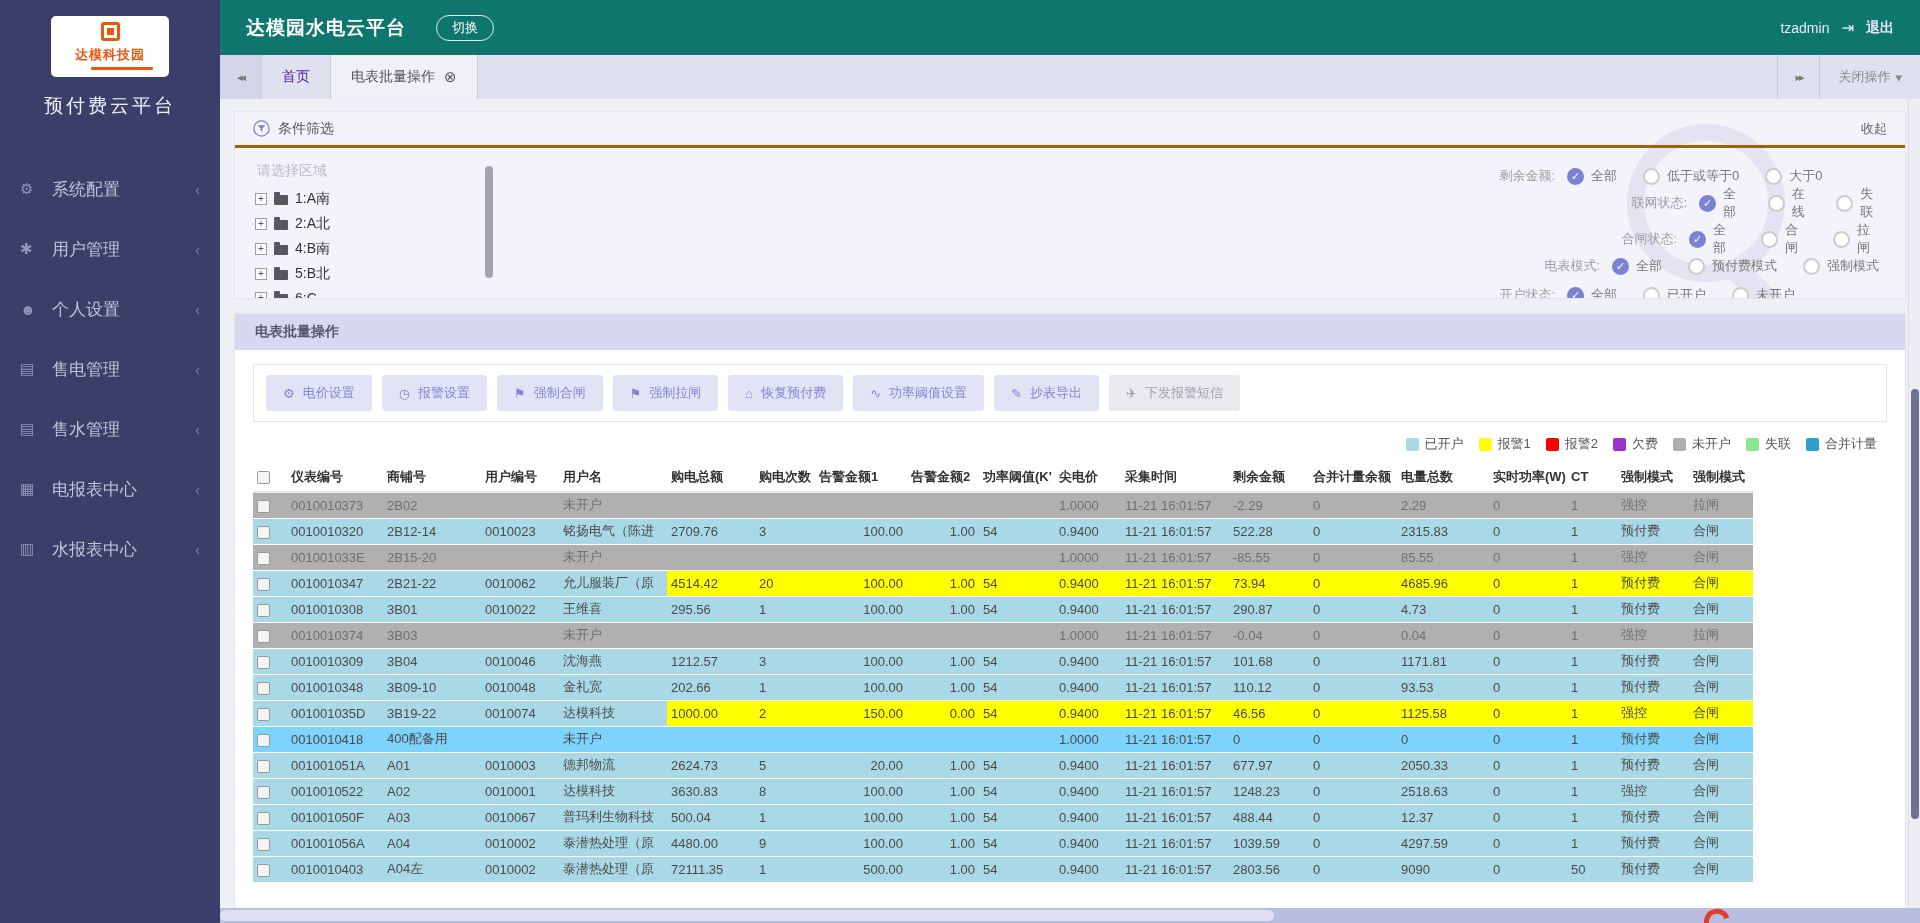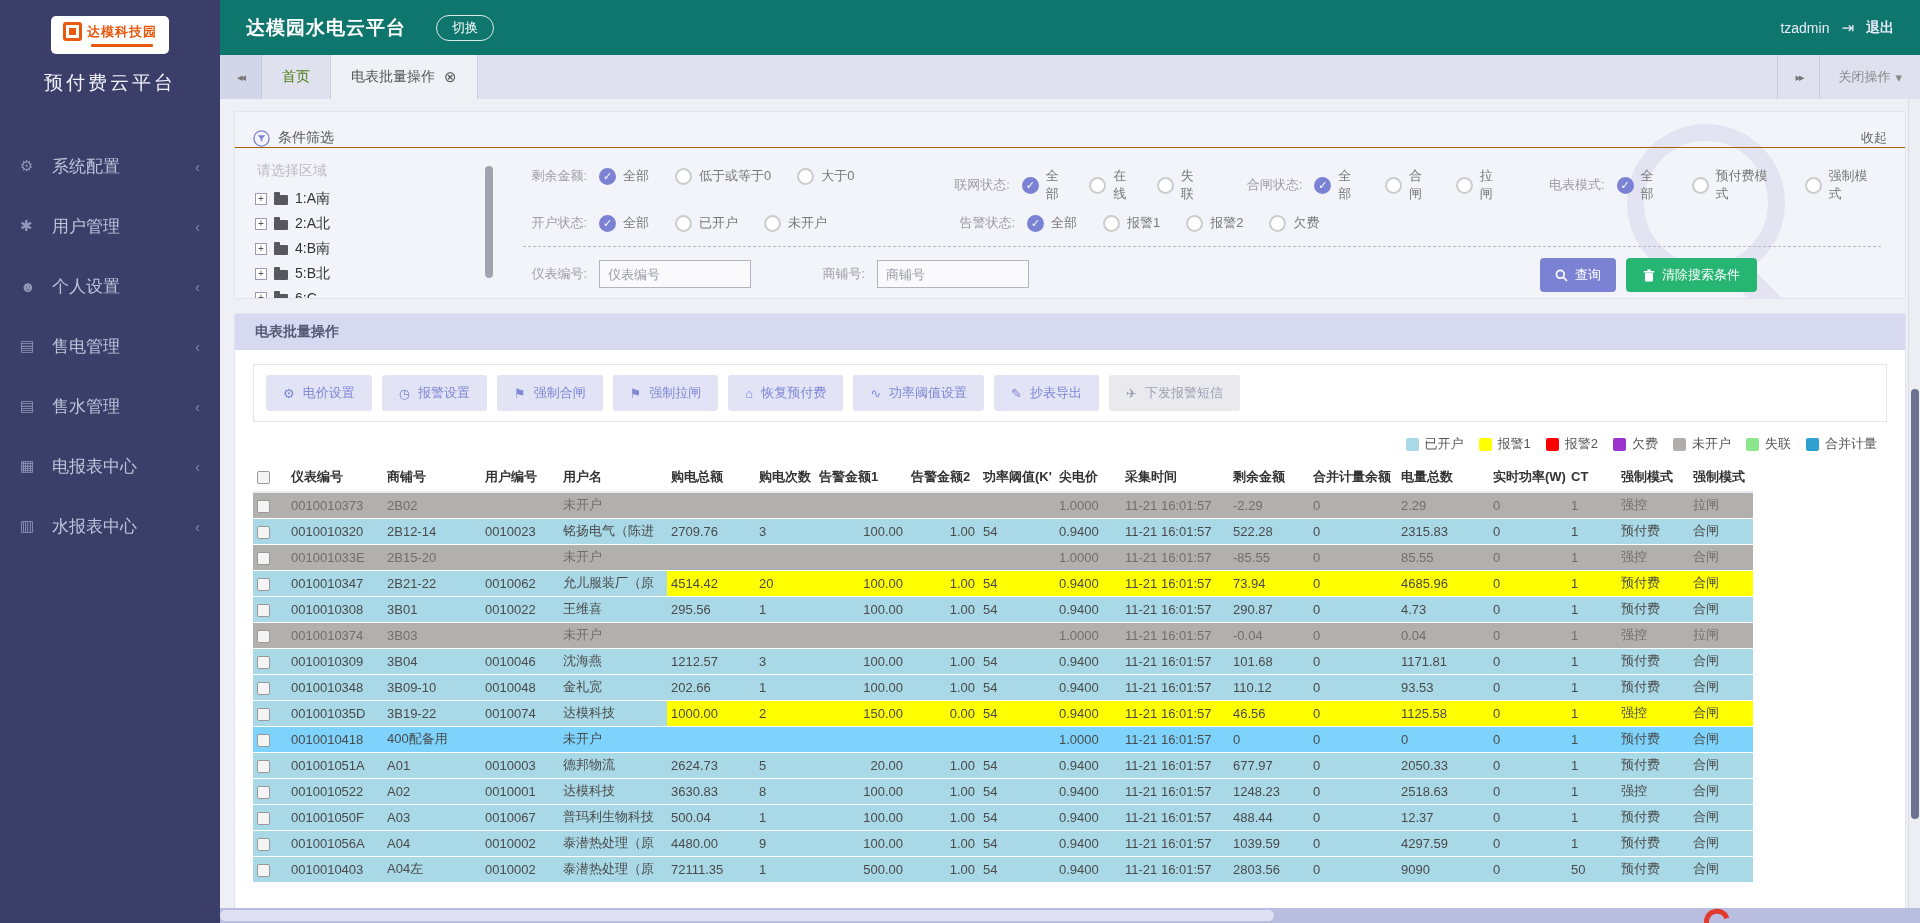"达模科技园" .logo-row { flex-direction: none -> column }
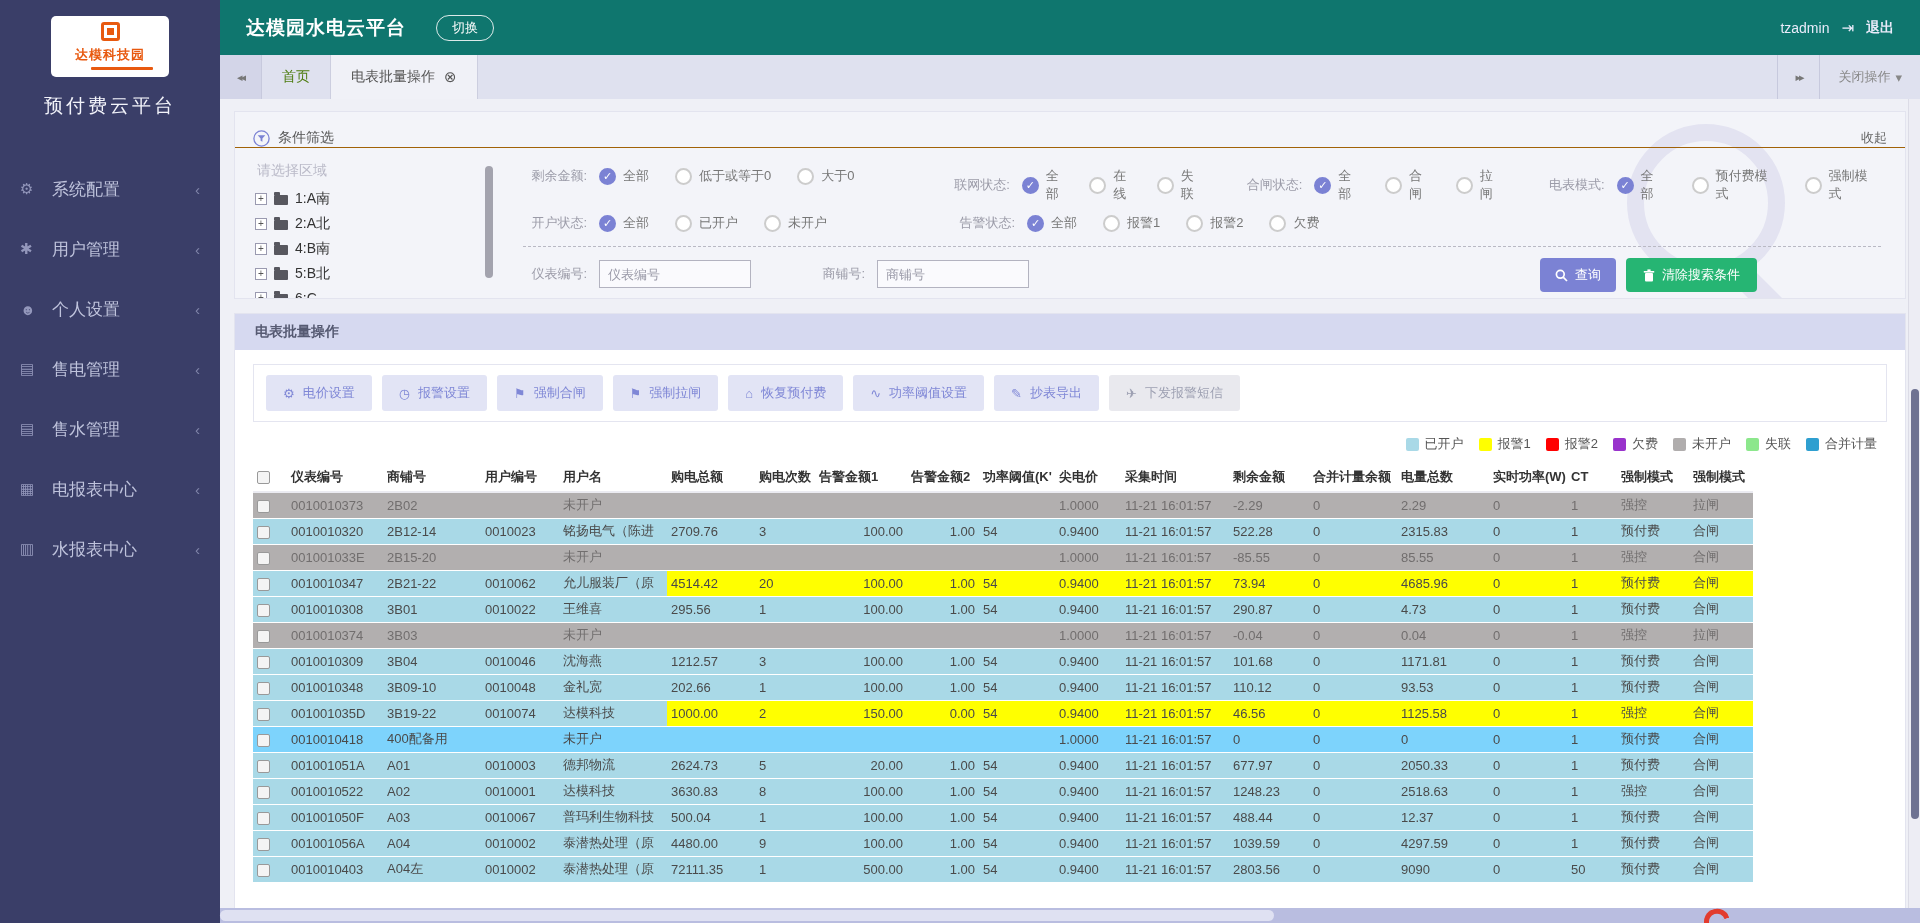"首页" .tab { color: #4d7c0f -> #4c1d95 }
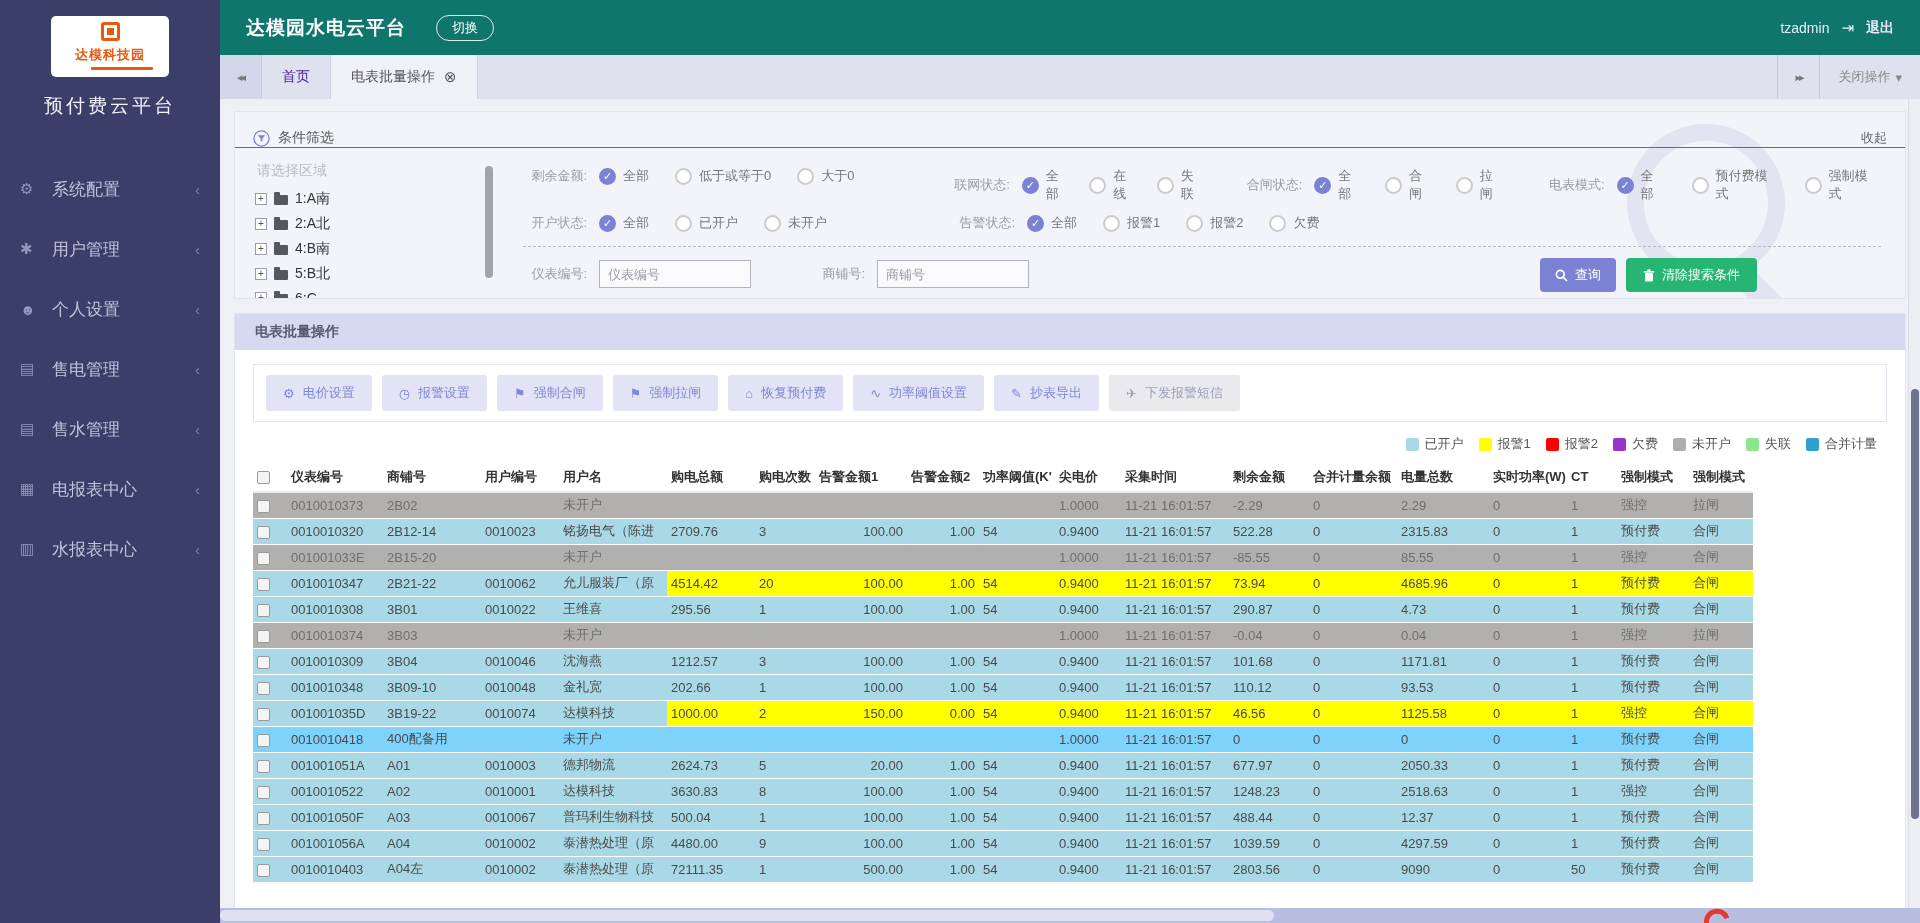"条件筛选" .filter-head { align-items: flex-end -> center; border-bottom: 1px solid #a16207 -> 3px solid #a16207 }
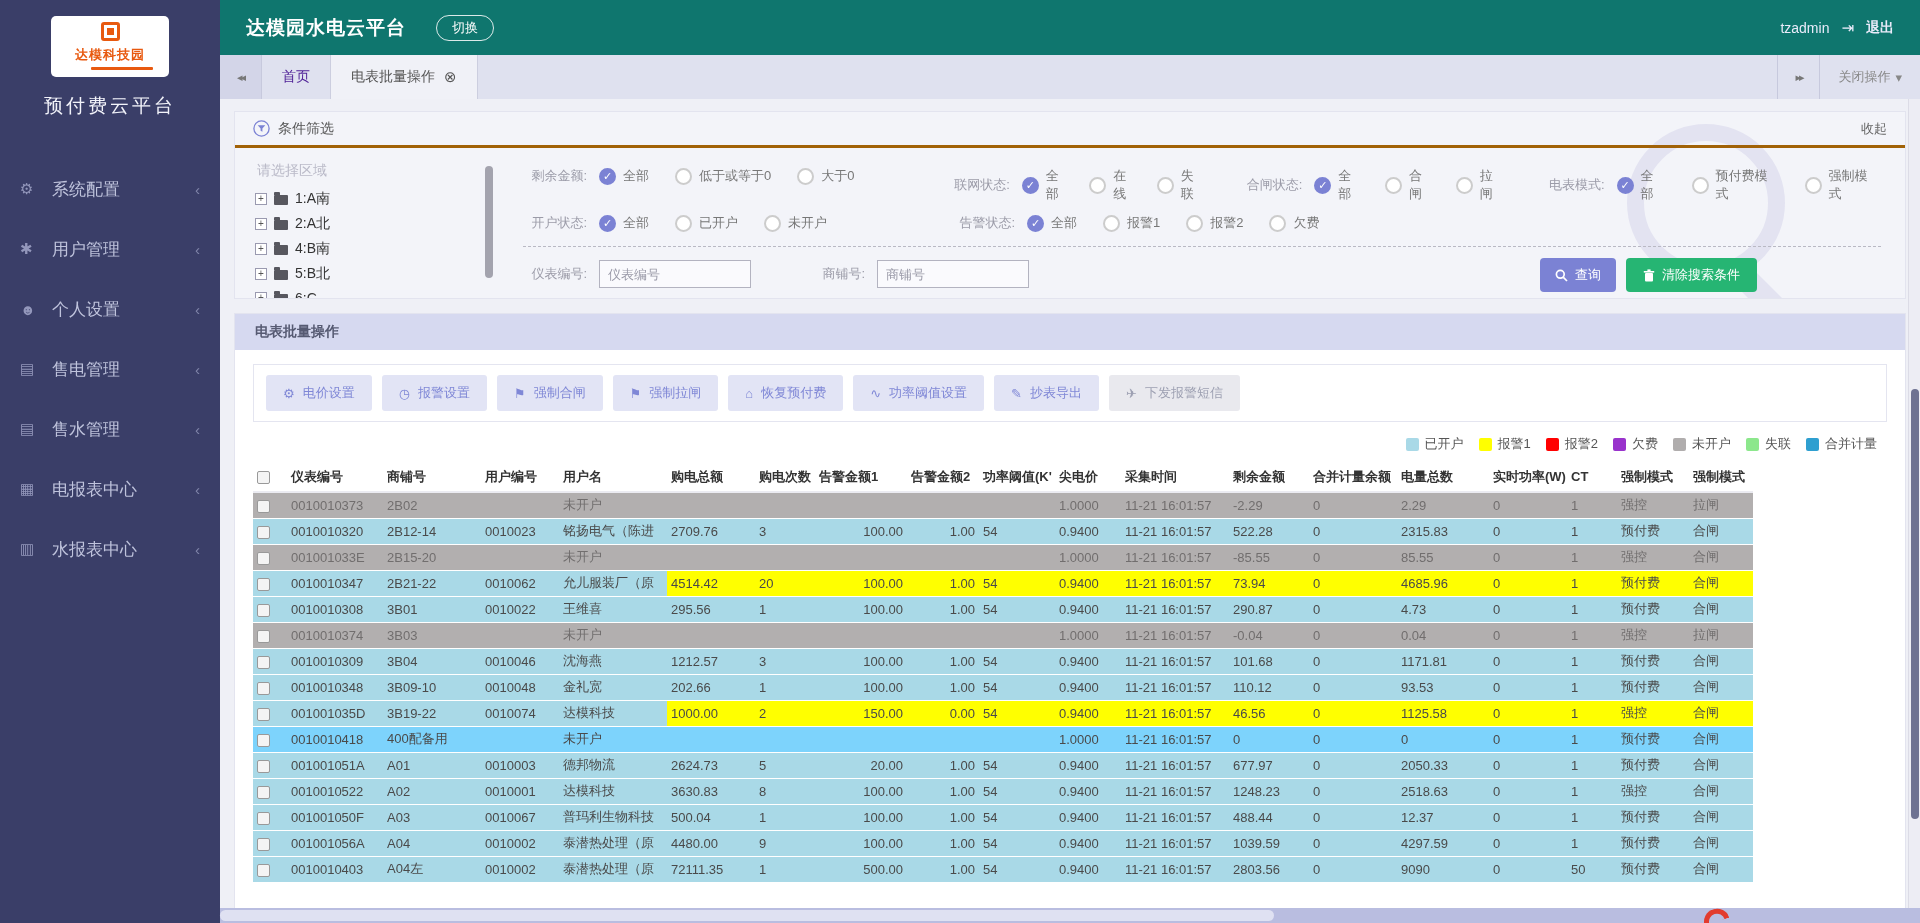"剩余金额:" .radio-row { align-items: flex-start -> flex-end; flex-direction: none -> column }
